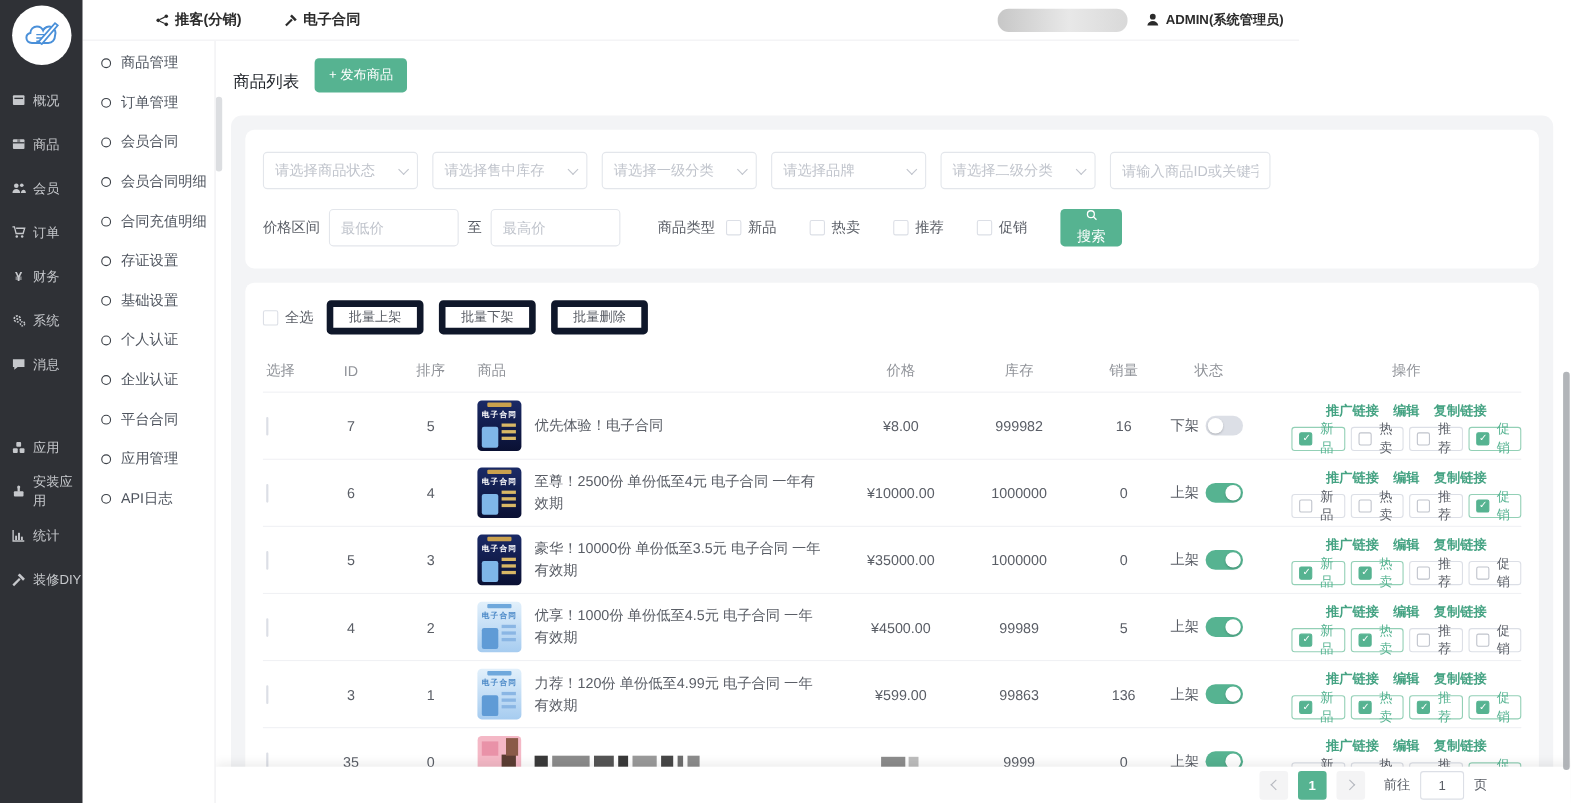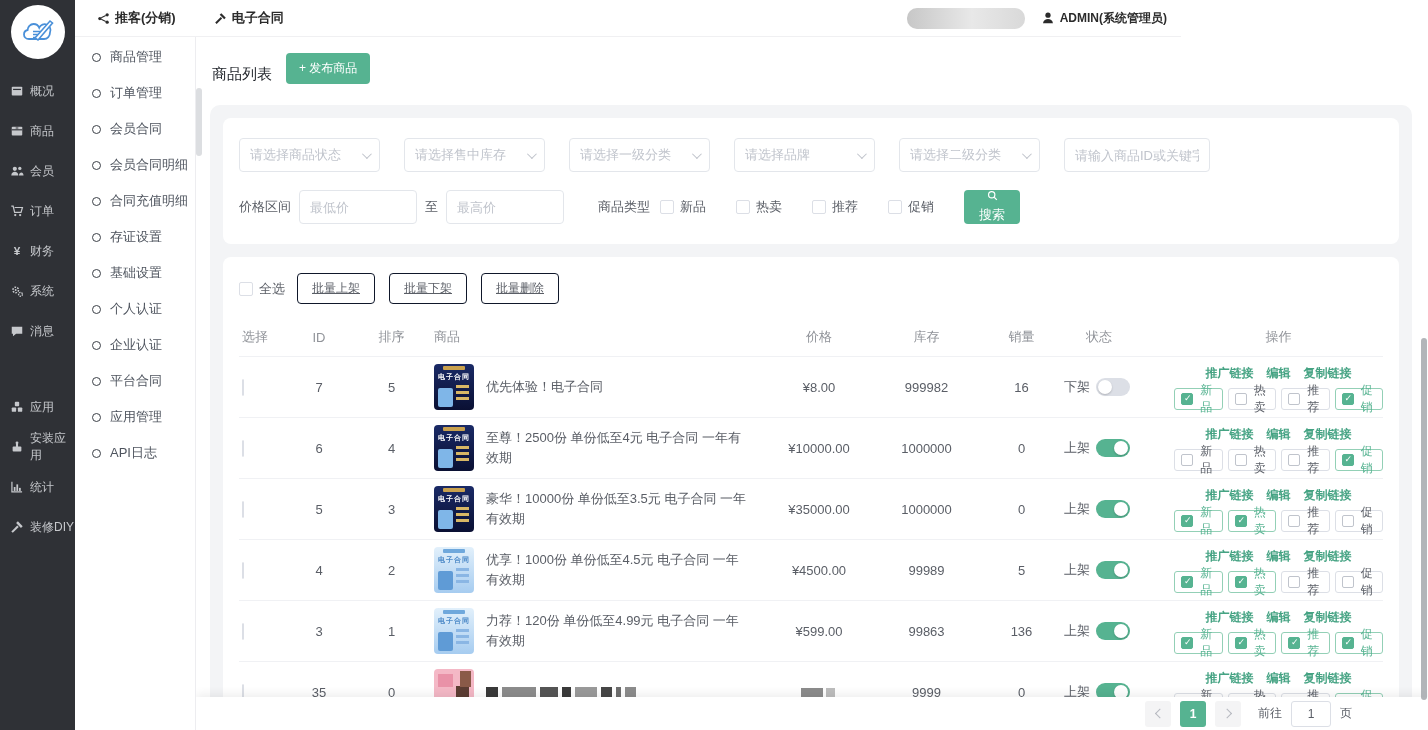"推客(分销)" .topbar { padding-left: none -> 44px }
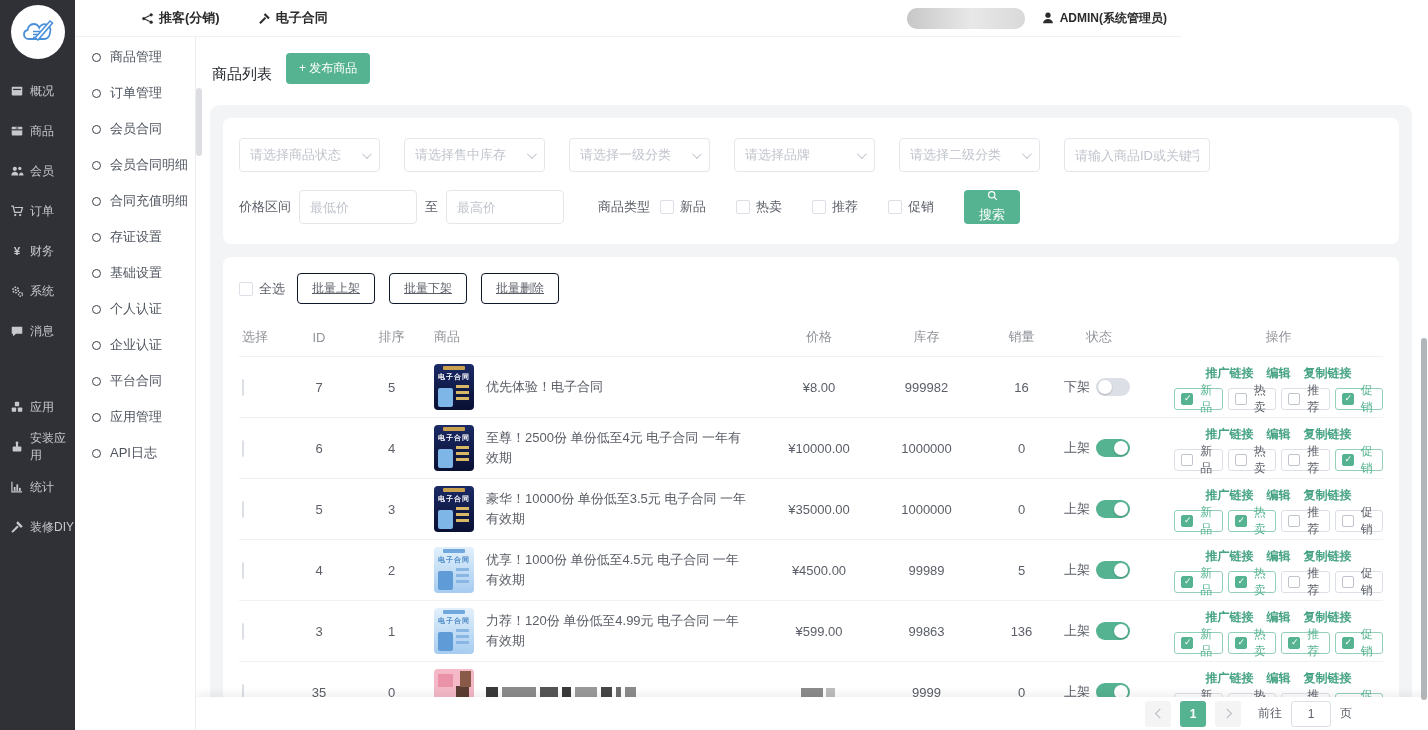"请选择商品状态" .selects-row { gap: 24px -> 13px }
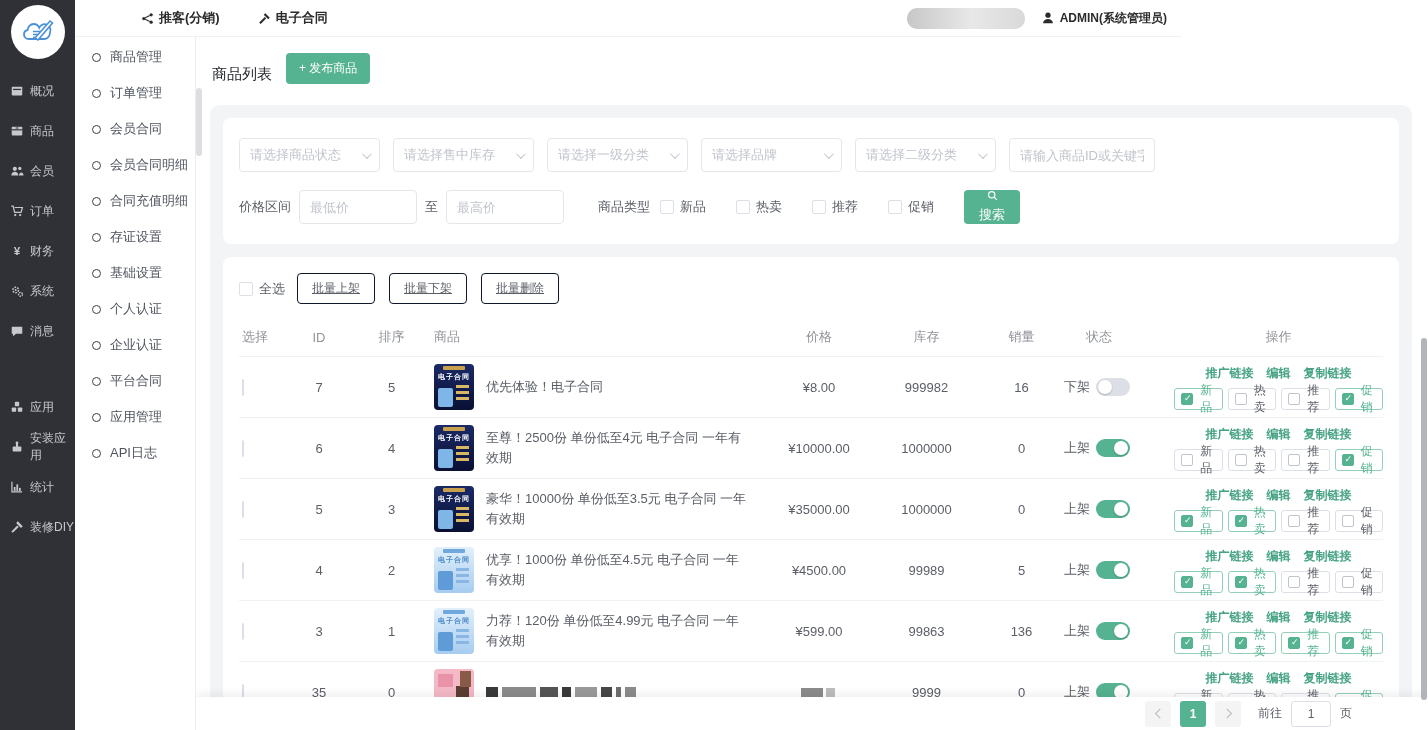"批量上架" .batch-btn { border: 1px solid #0f172a -> 6px solid #0f172a; text-decoration: underline -> none }
